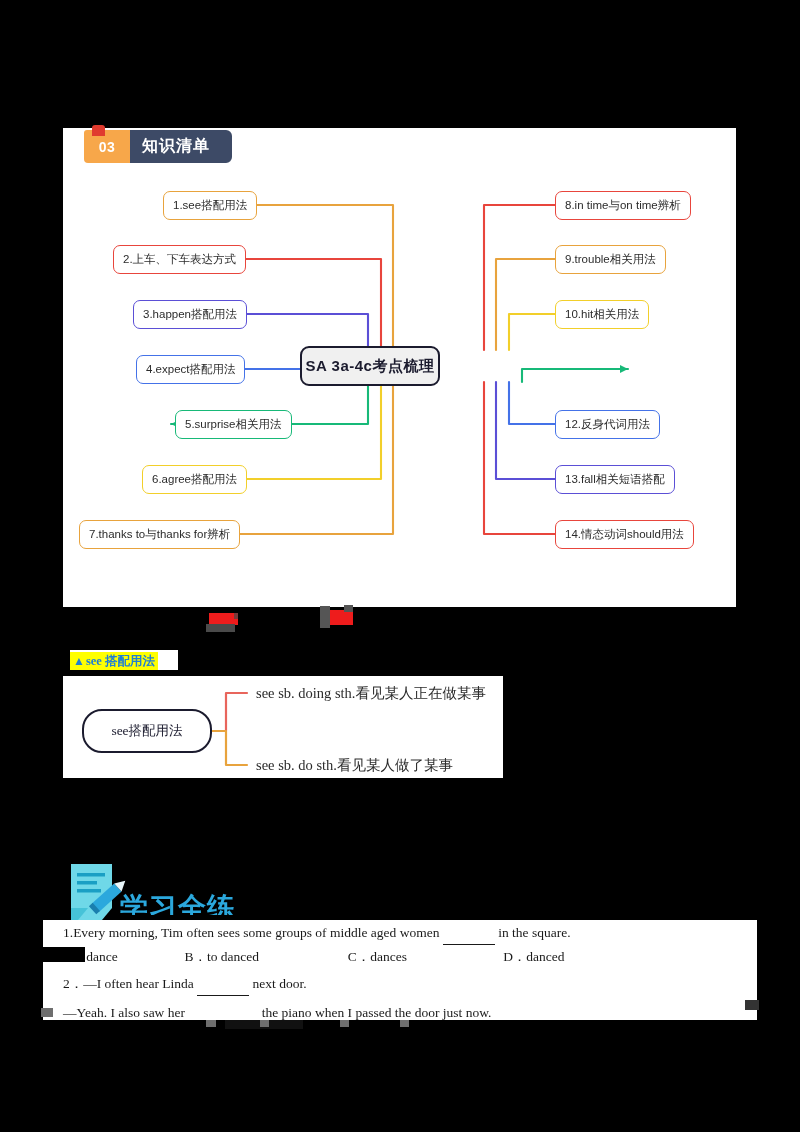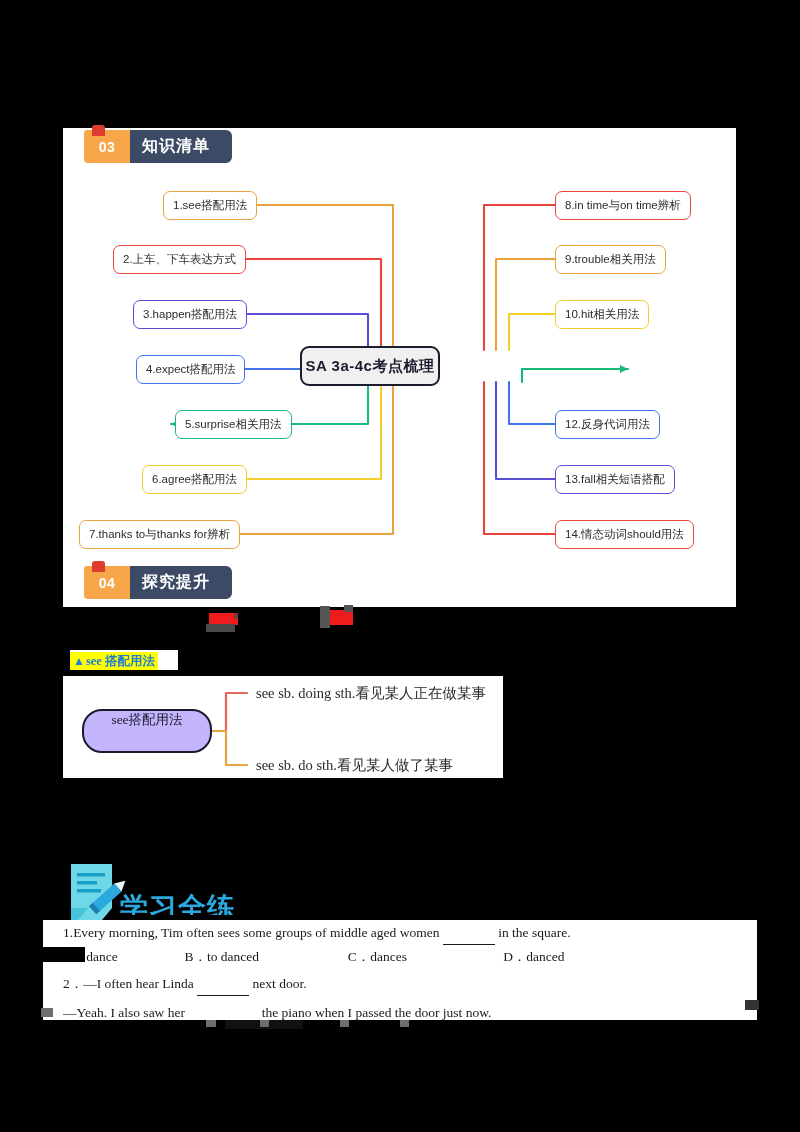"04" div.sec-head { html: <div> <div>04</div> <div>探究提升</div> </div> -> none }
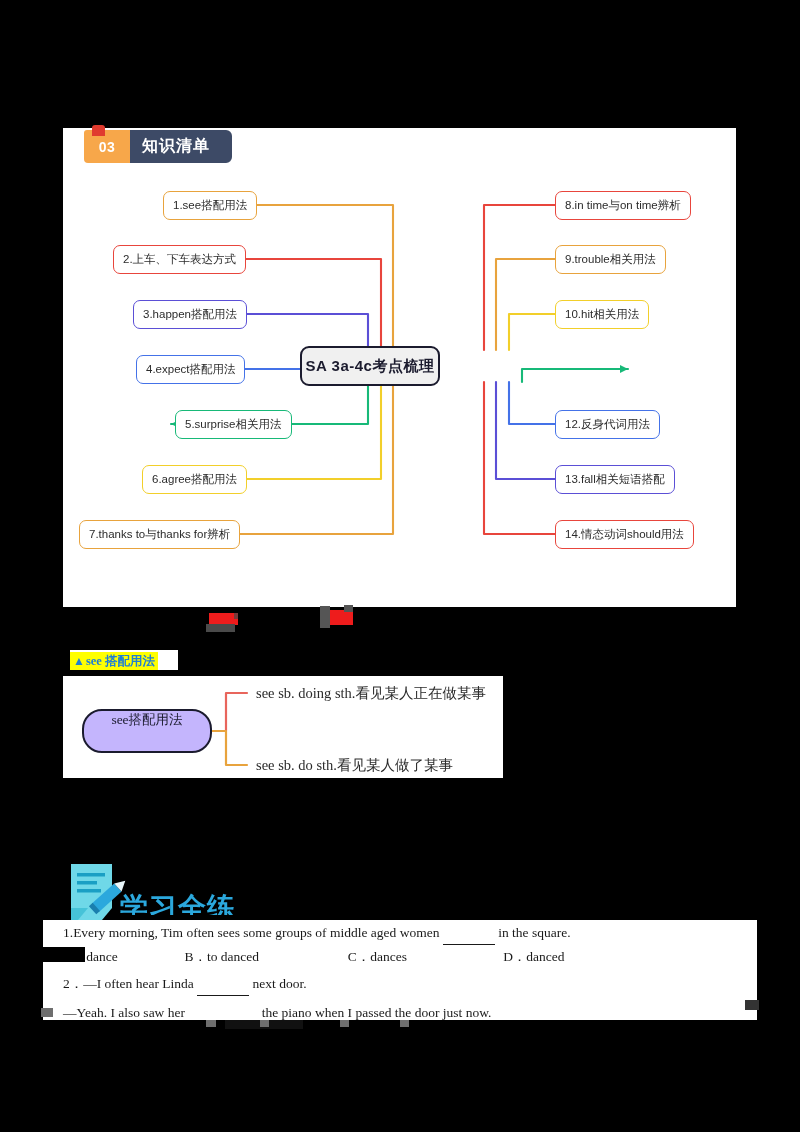"see搭配用法" #see-box { align-items: flex-start -> center; background: #c4b5fd -> #ffffff }
